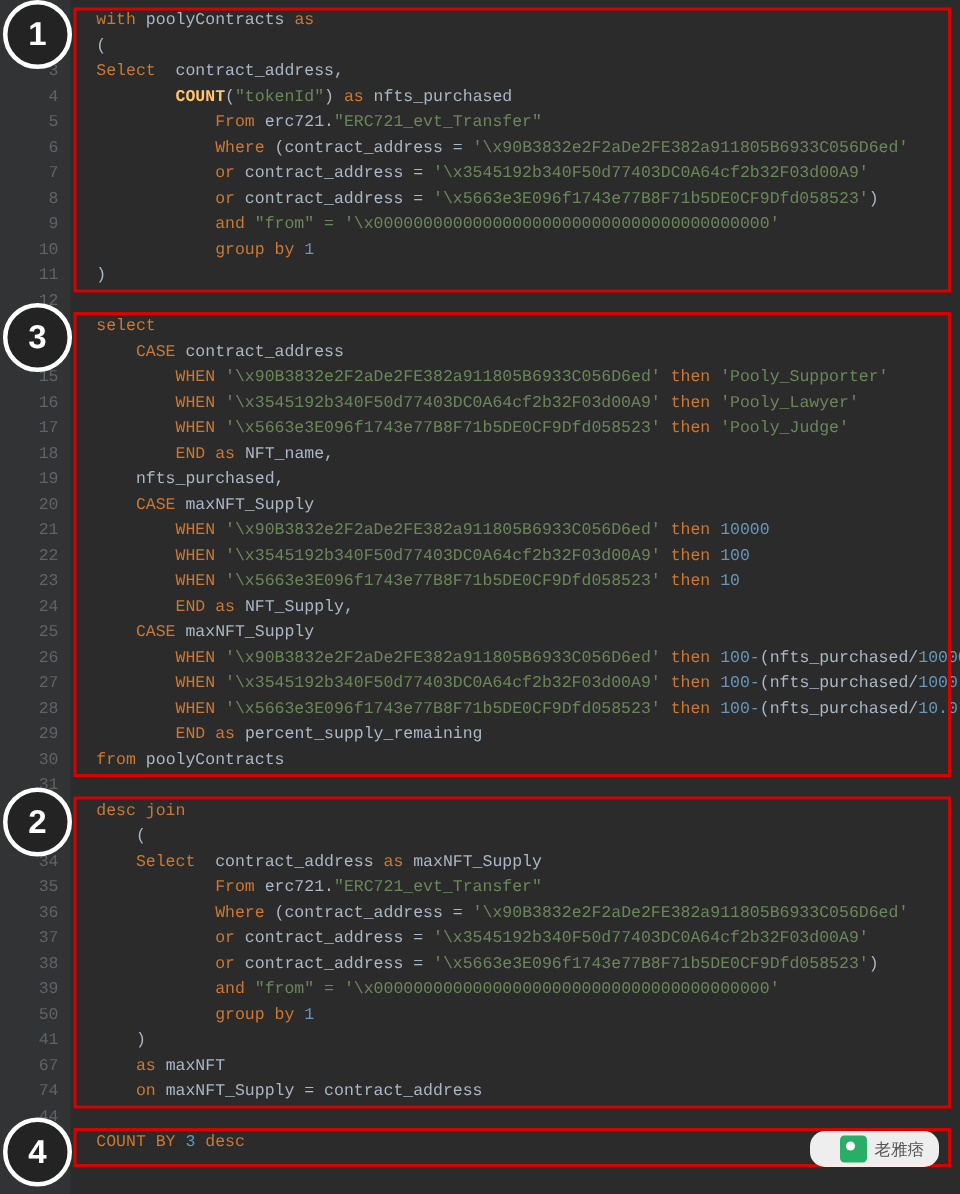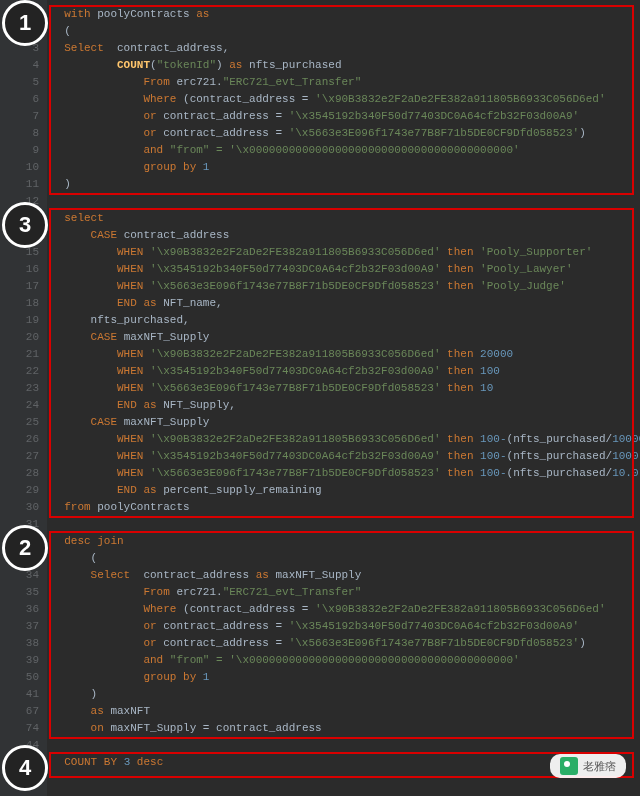"20000" span.num { text: 20000 -> 10000 }
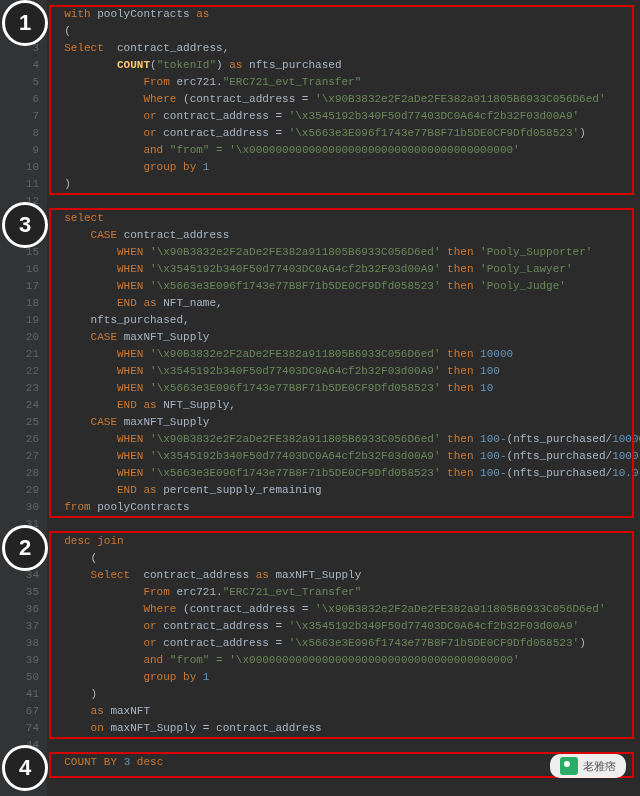"老雅痞" .wm { padding: 3px 10px 3px 10px -> 3px 10px 3px 20px }
